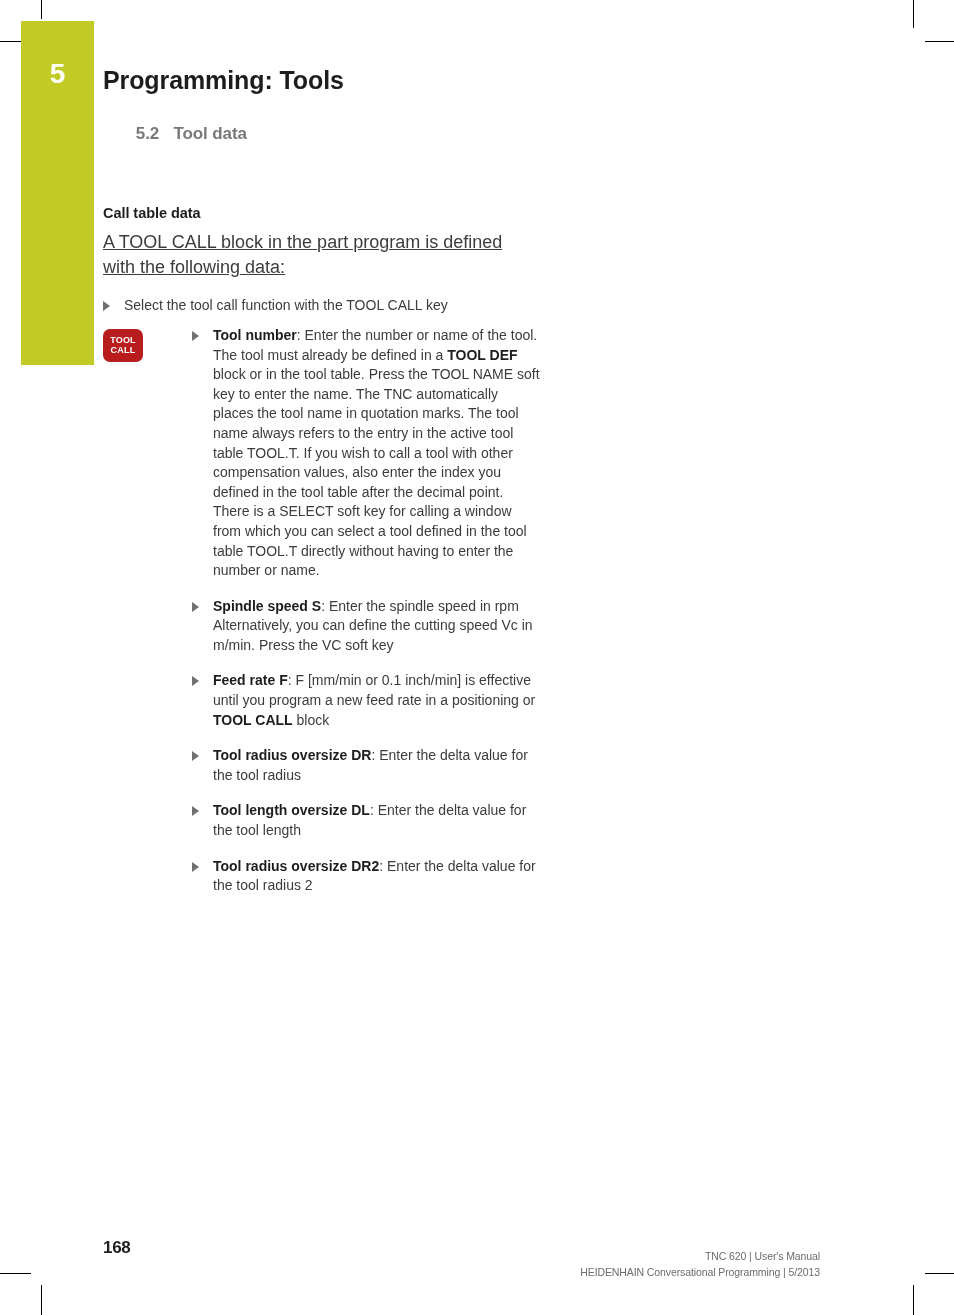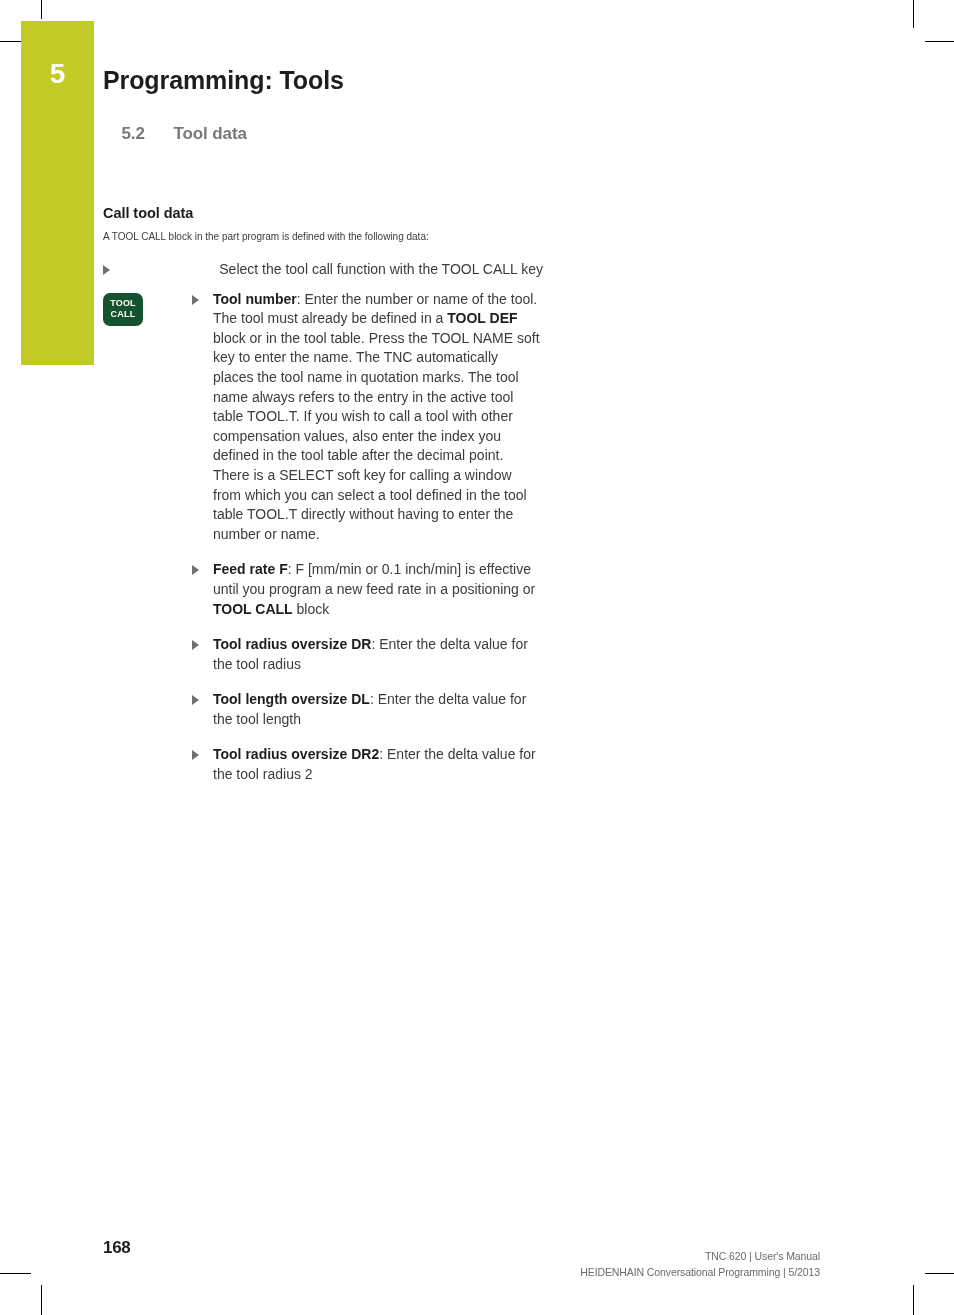"5.2" .header-sub .sec-num { text-align: none -> center }
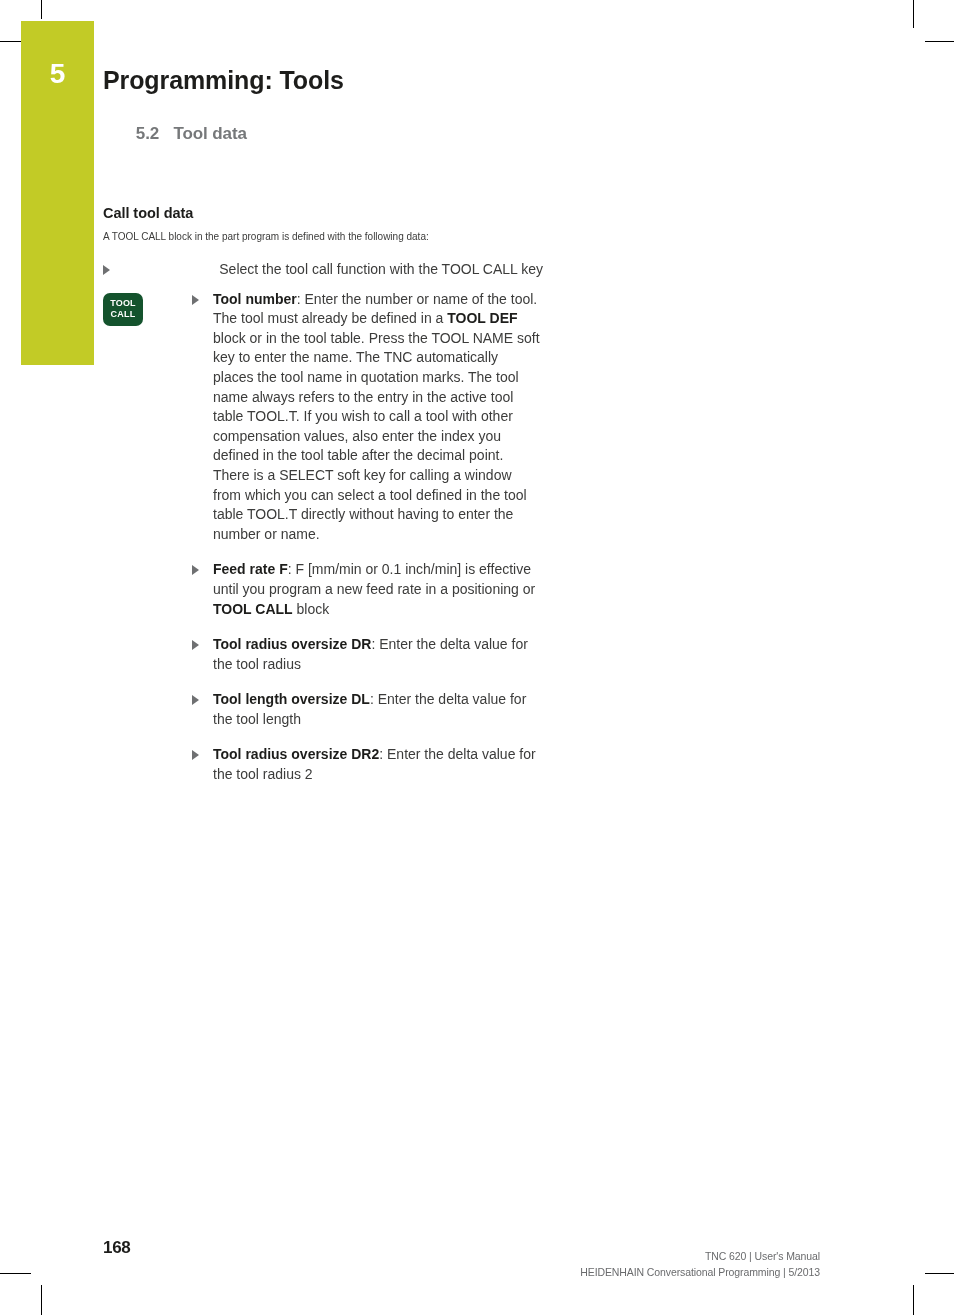"Call tool data" h2.section-heading { text: tool -> table }
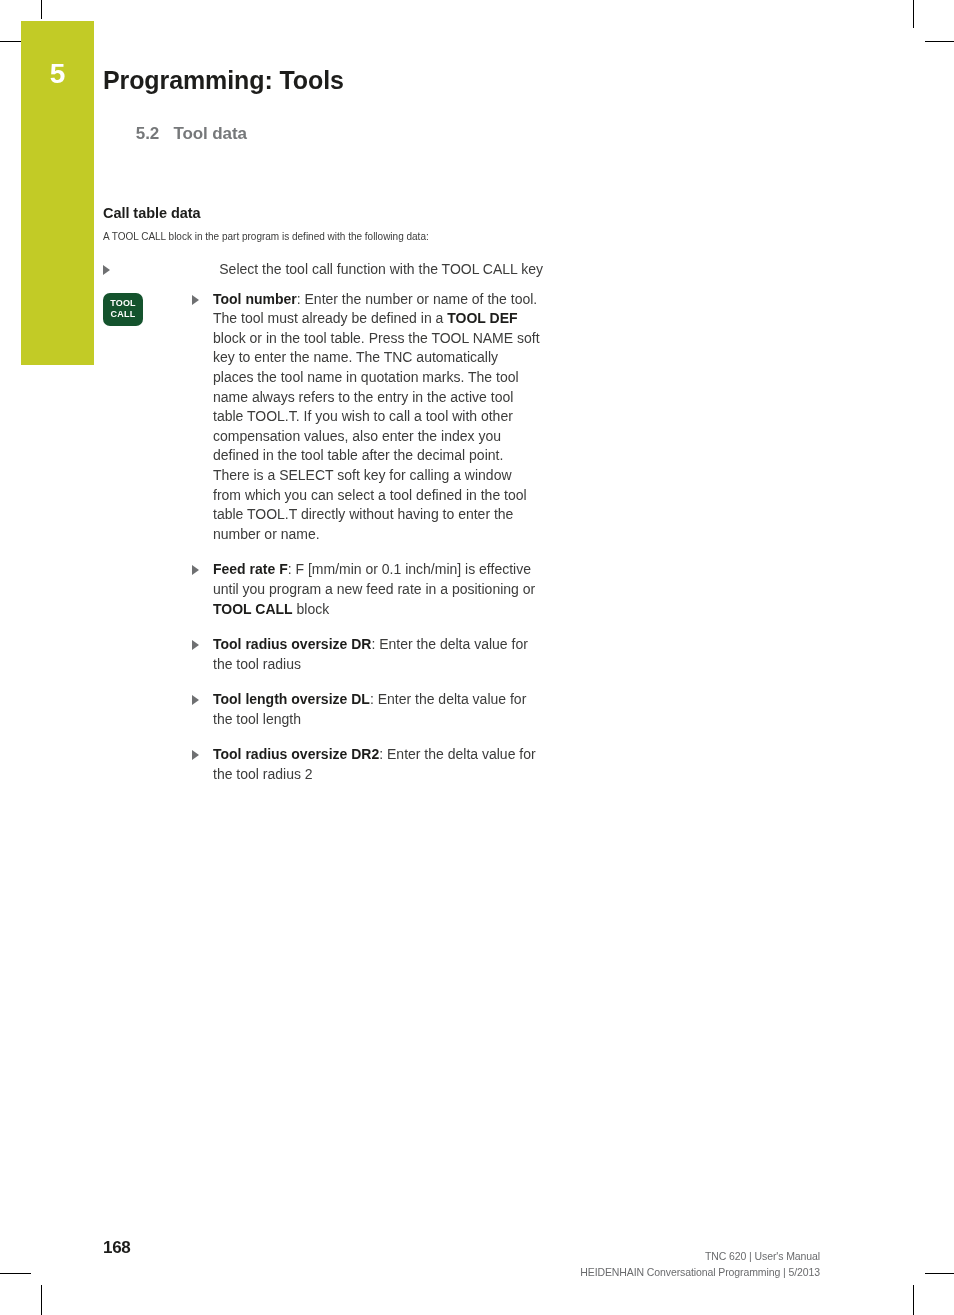"A TOOL CALL block in" .intro-para { font-size: 10px -> 18px; text-decoration: none -> underline }
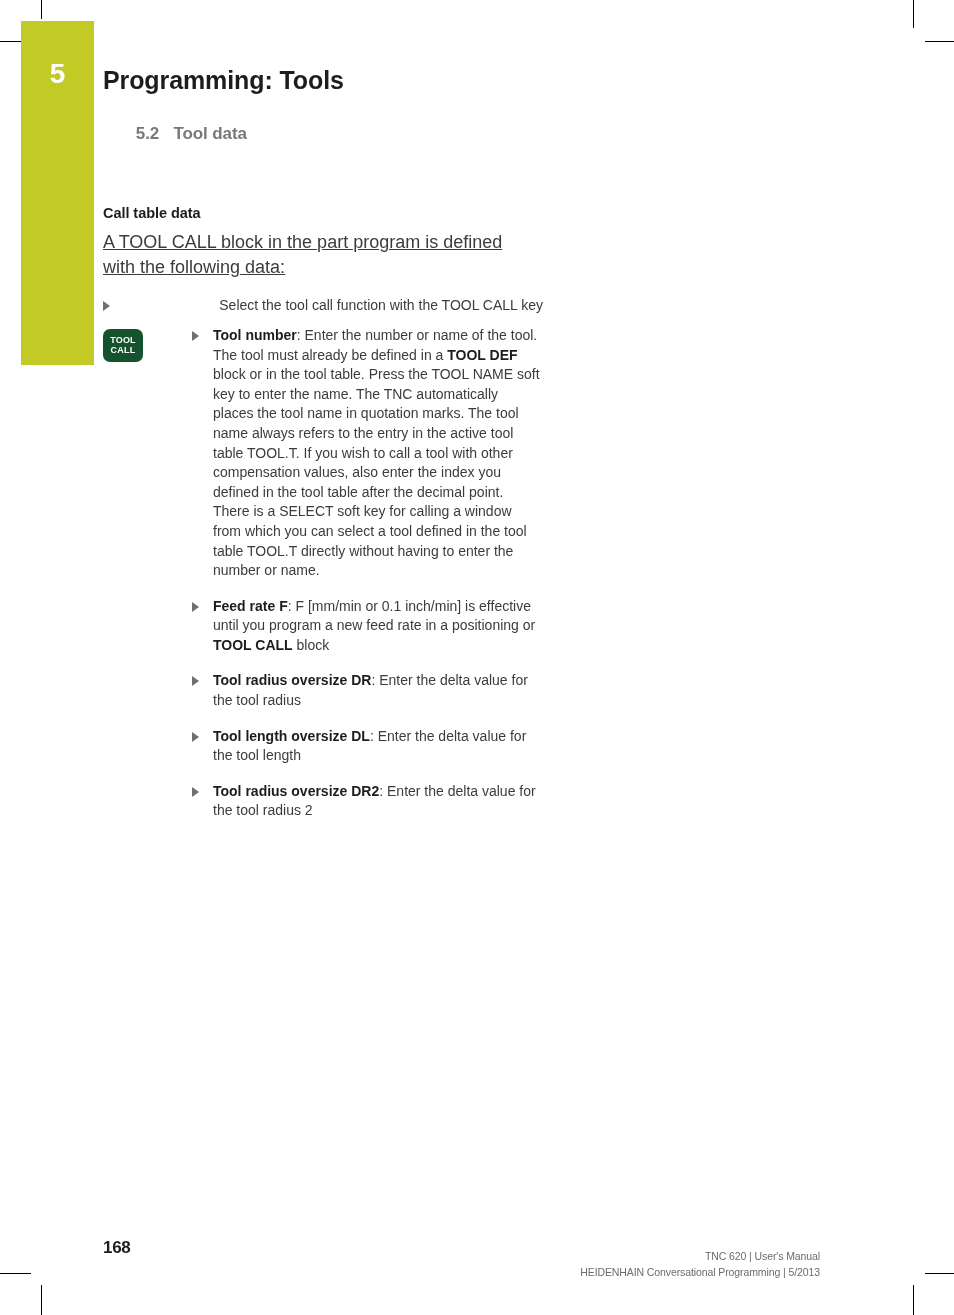"Select the tool call function" .level1 .bitem { text-align: right -> none }
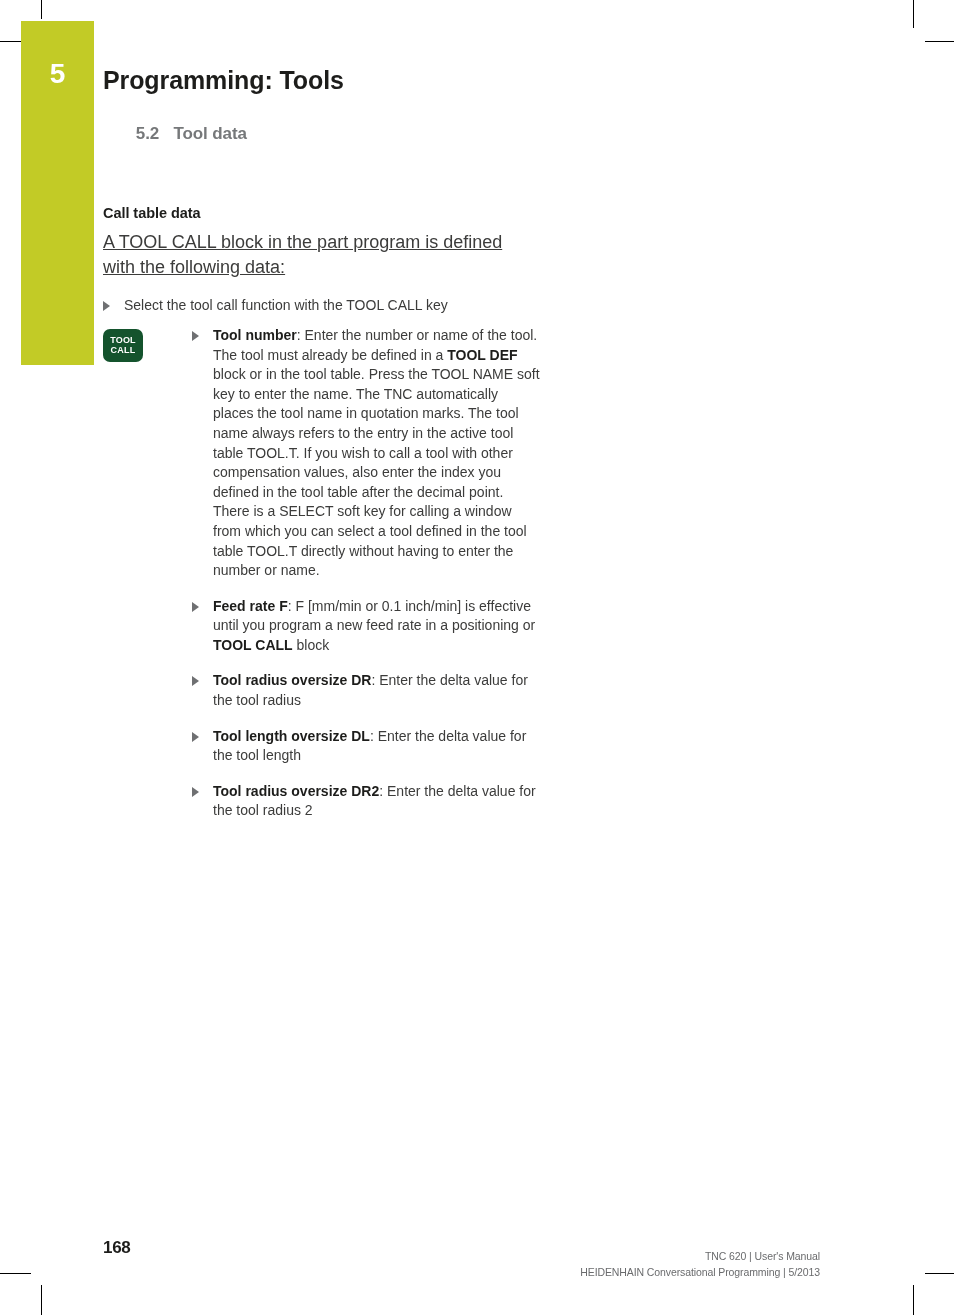"TOOL" .tnc-key { background: #14532d -> #b91c1c }
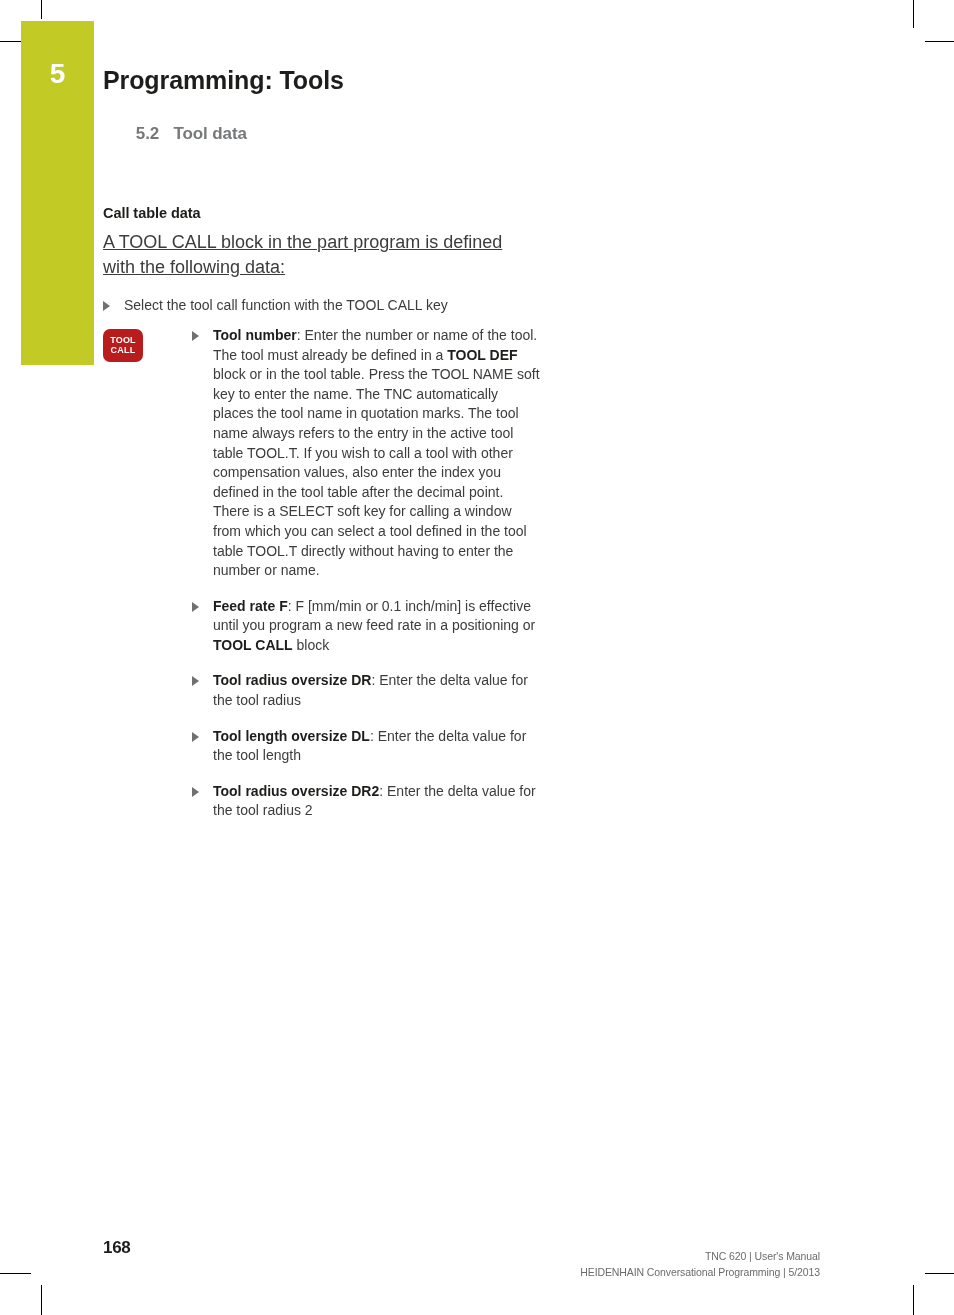"Spindle speed S: Enter the" li.bitem { html: none -> <li><span></span><b>Spindle speed S</b><span>: Enter the spindle speed in rpm Alternatively, you can define the cutting speed Vc in m/min. Press the VC soft key</span></li> }
